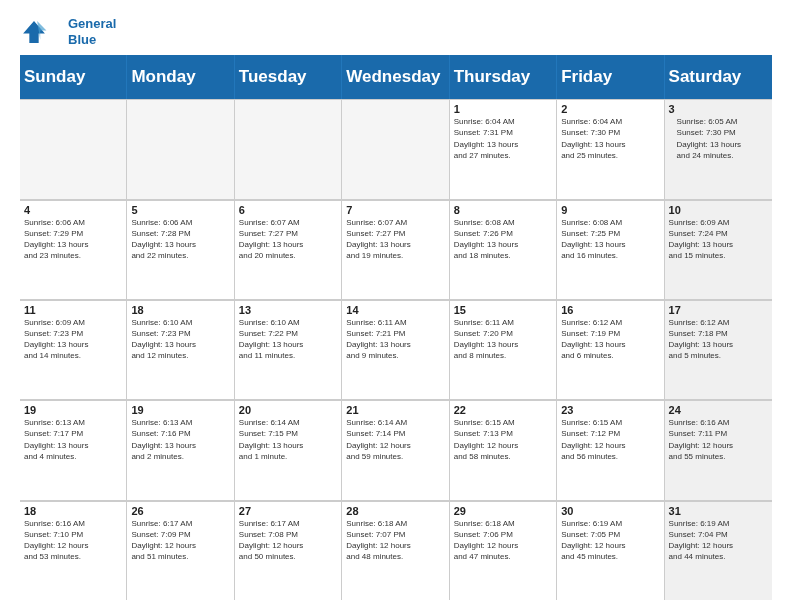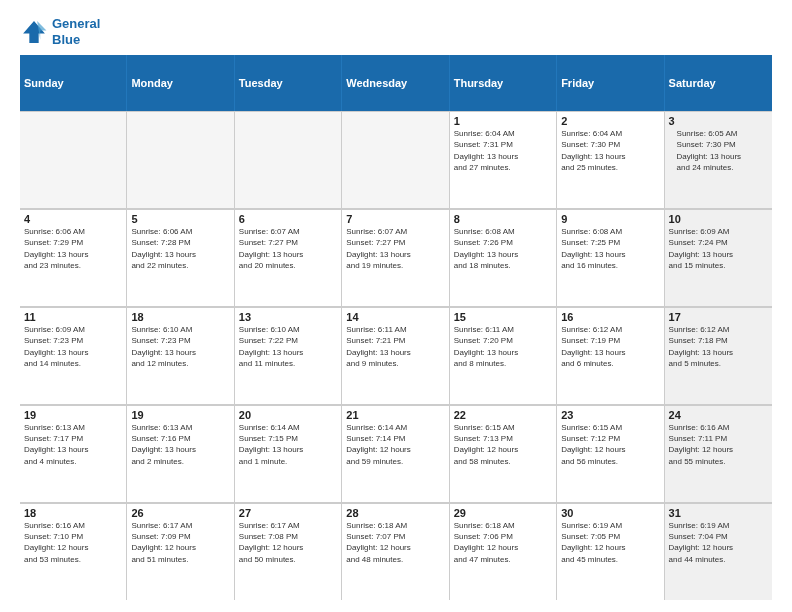"General" .logo { gap: 4px -> 20px }
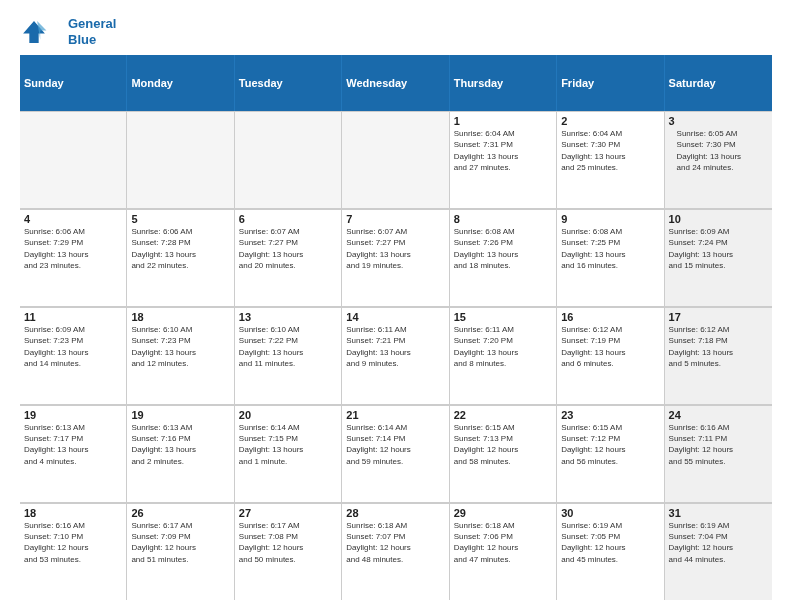"Sunday" .cal-header-cell { font-size: 11px -> 17px; padding: 22px 4px -> 12px 4px }
